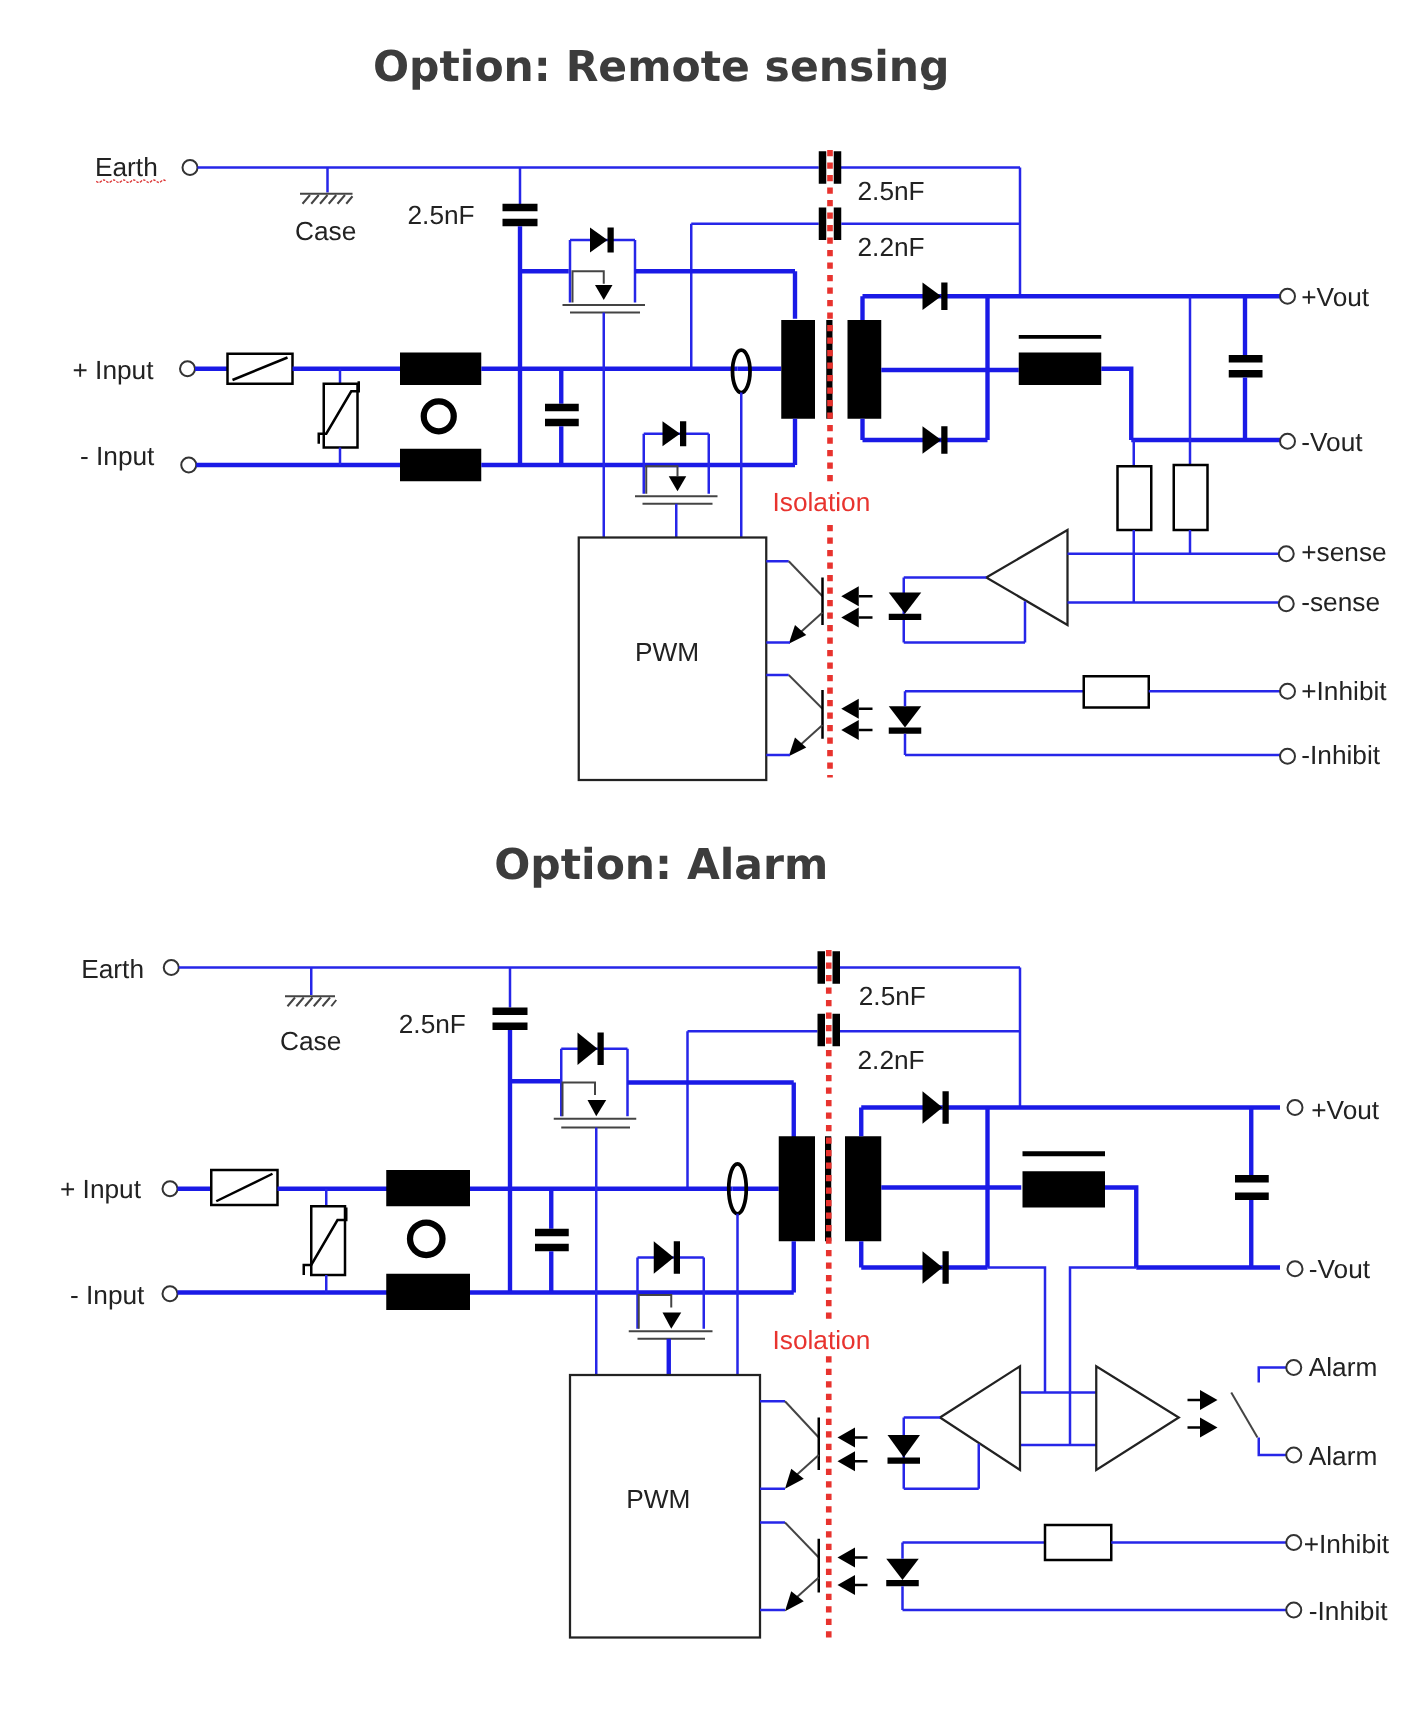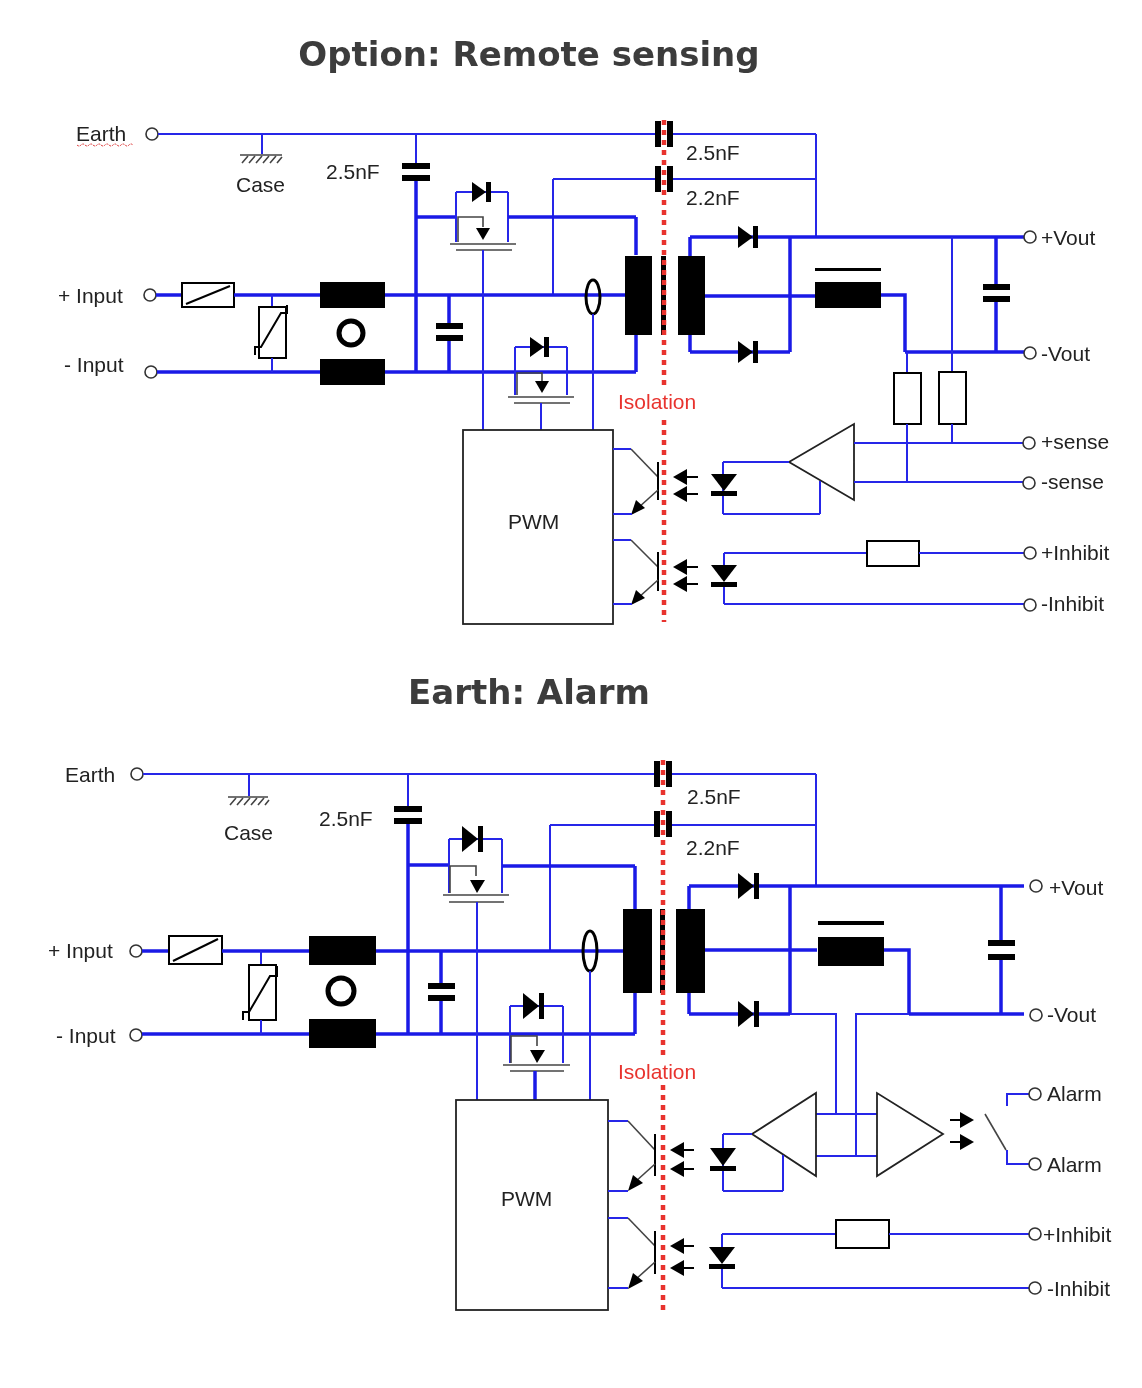"Earth: Alarm" div.title { text: Earth -> Option }
